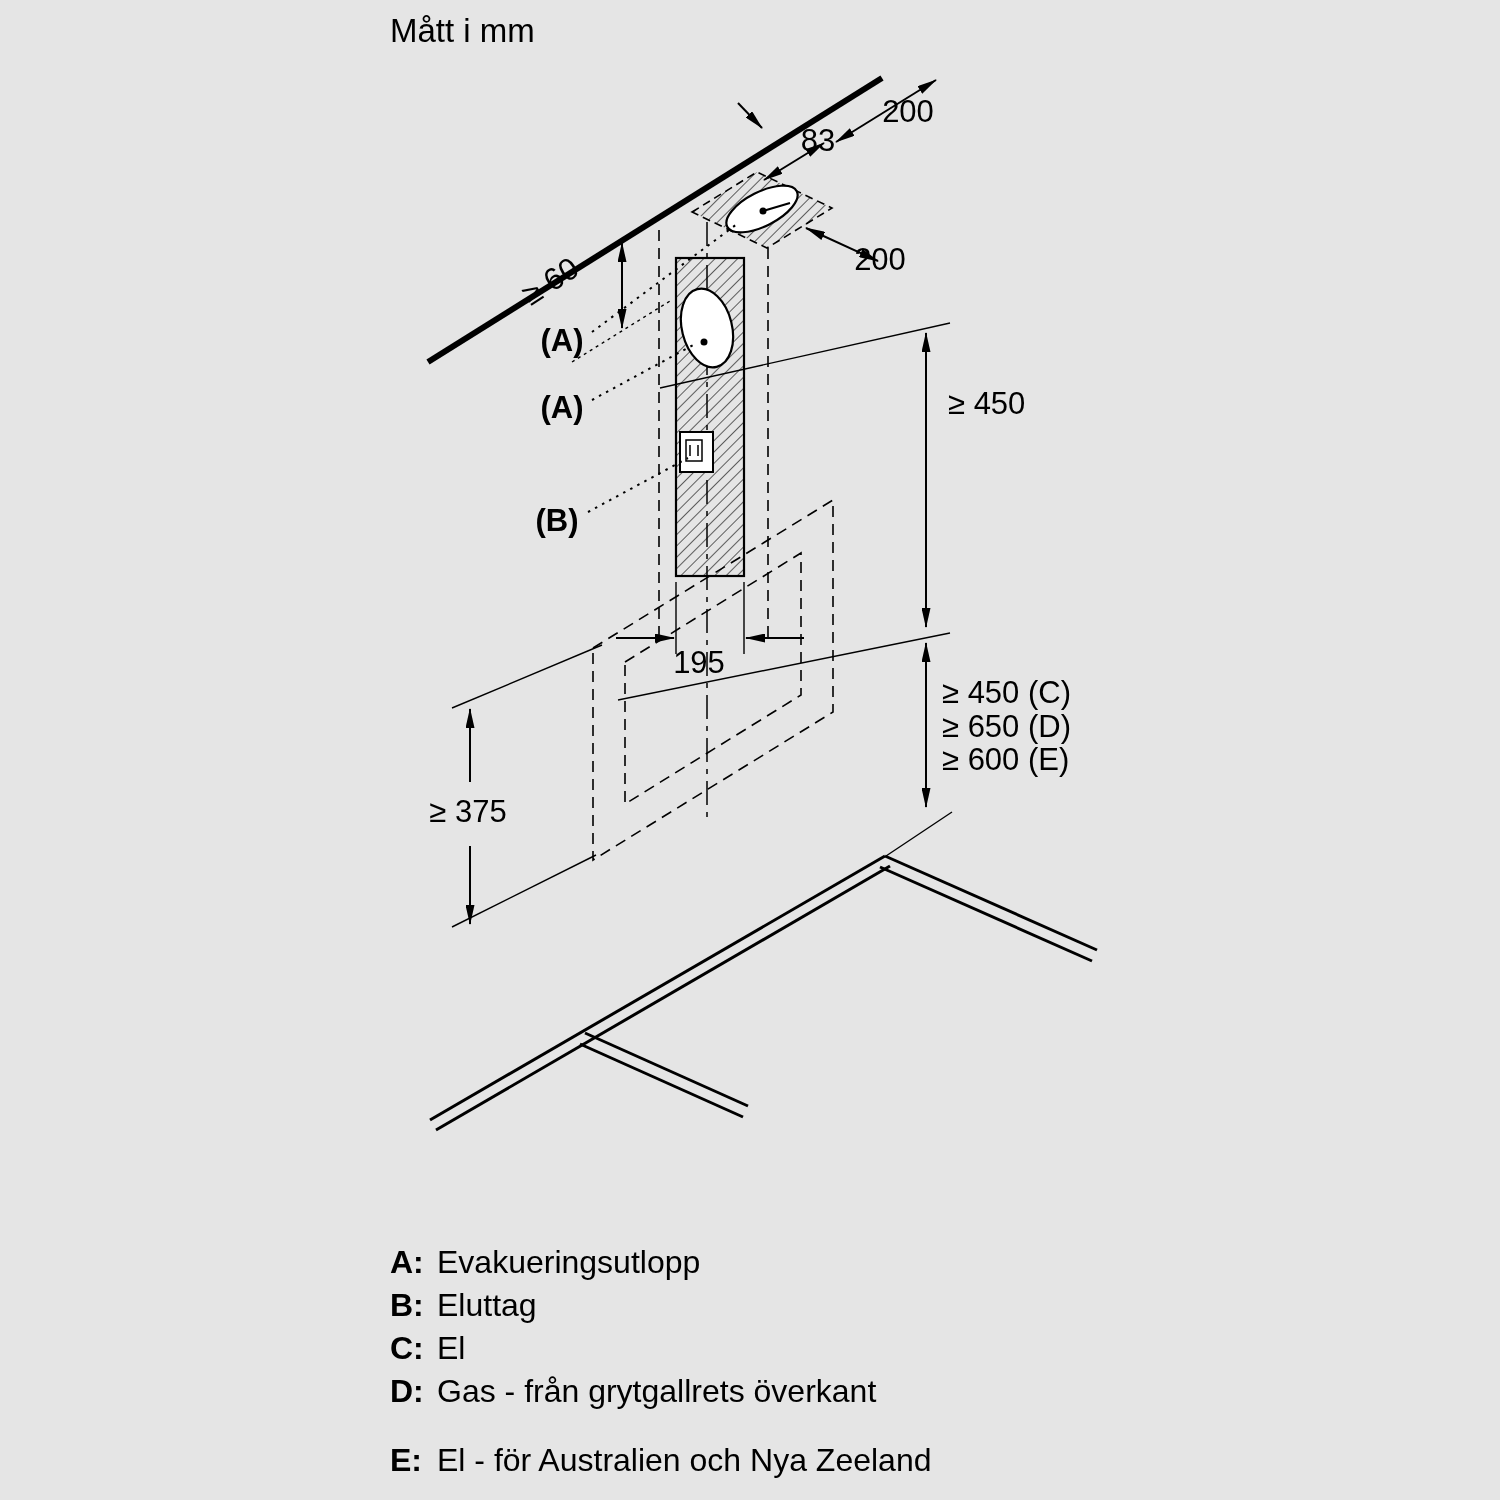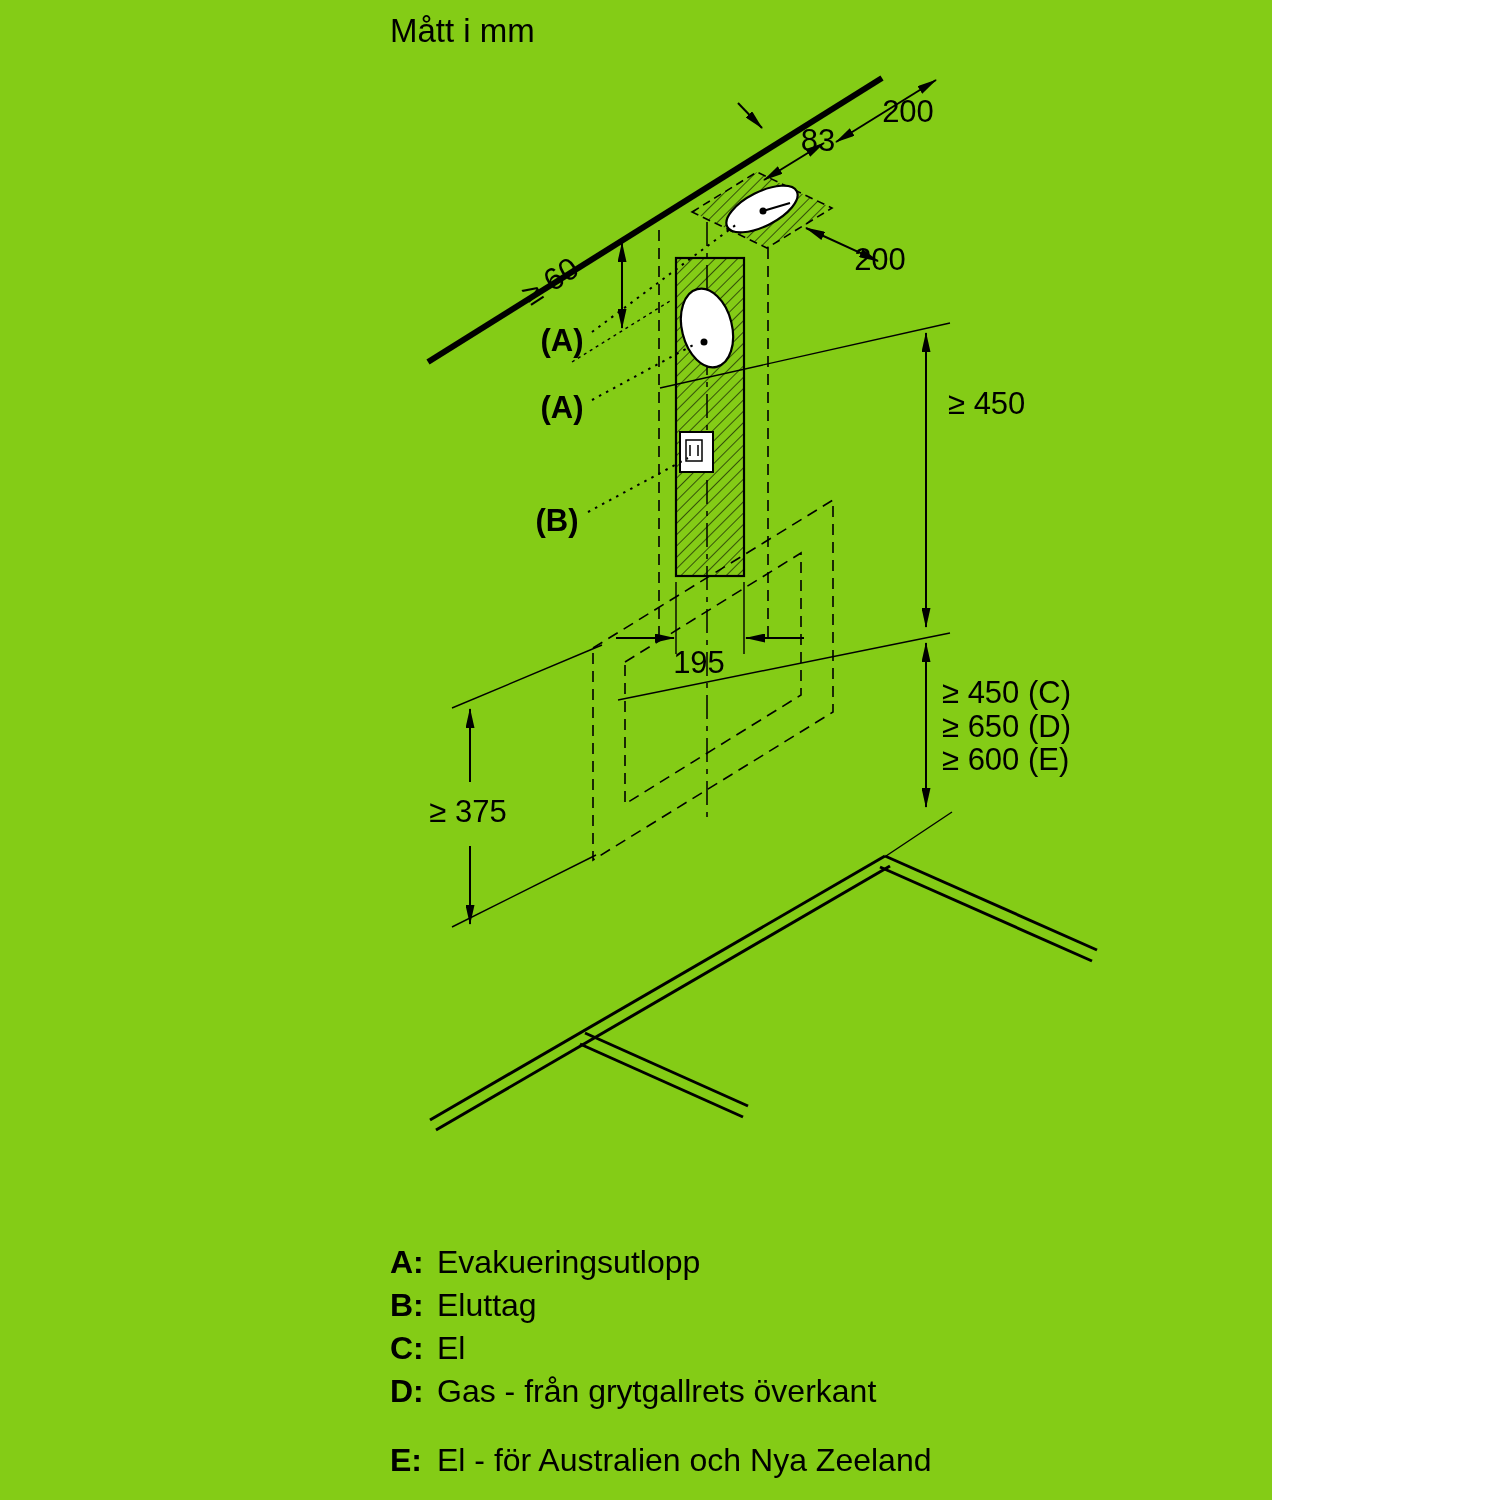"Mått i mm" .page { background: #84cc16 -> #e5e5e5; width: 1272px -> 1500px }
